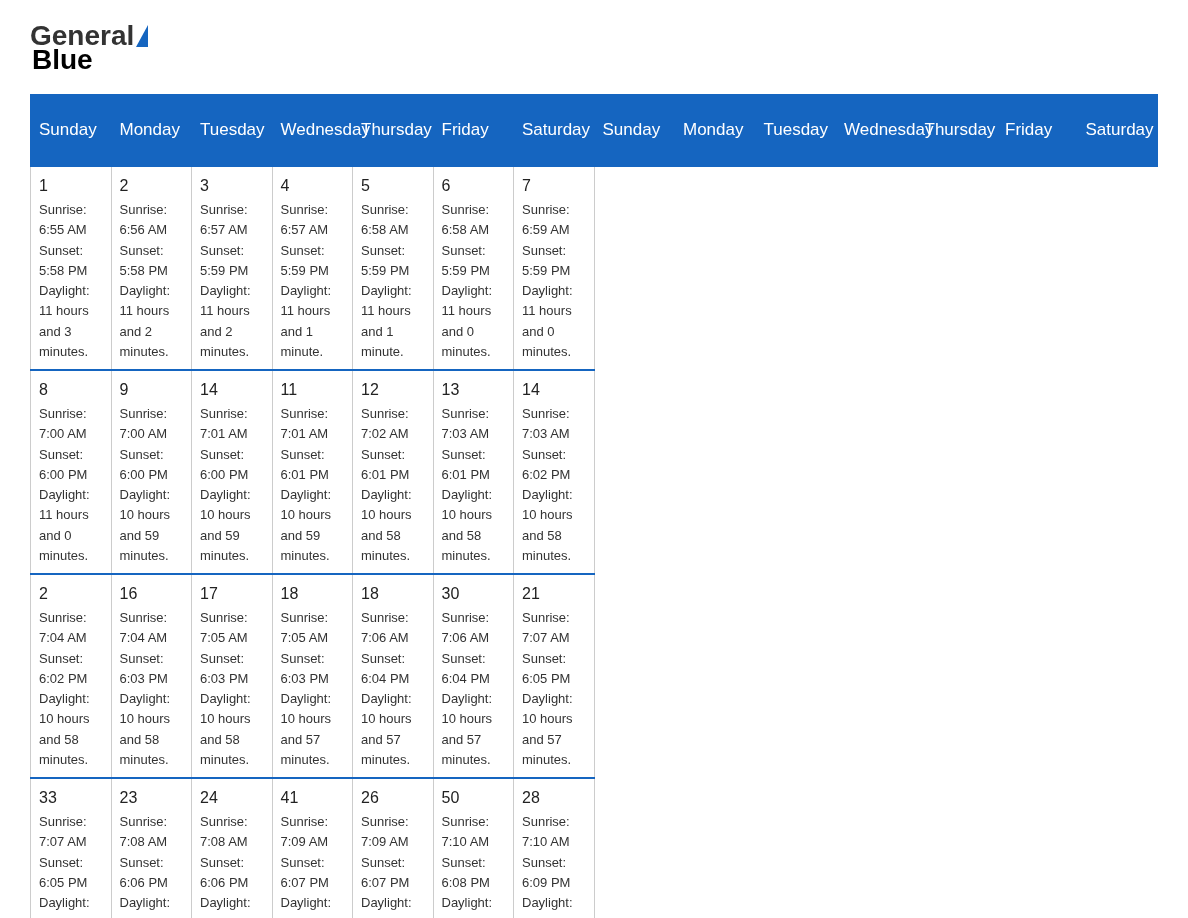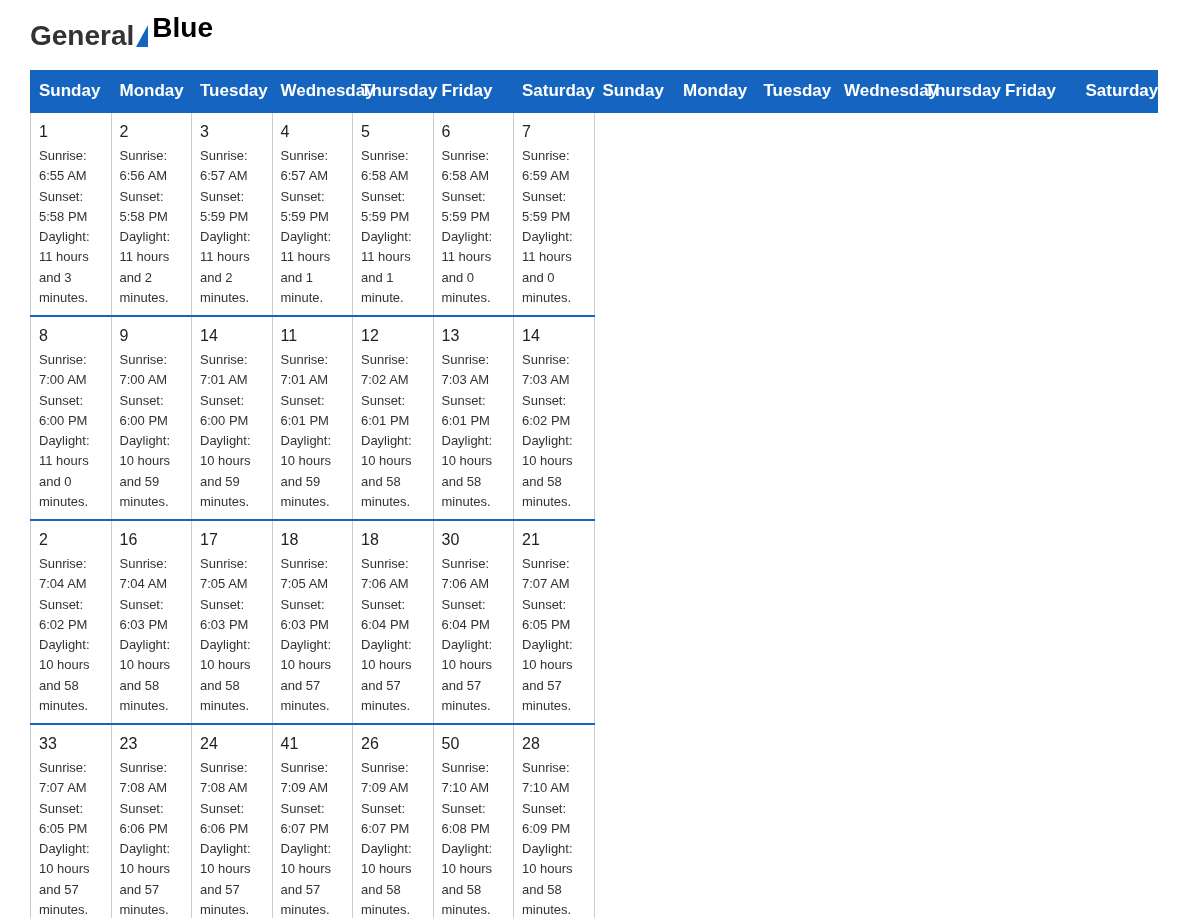"General" .logo { flex-direction: row -> column }
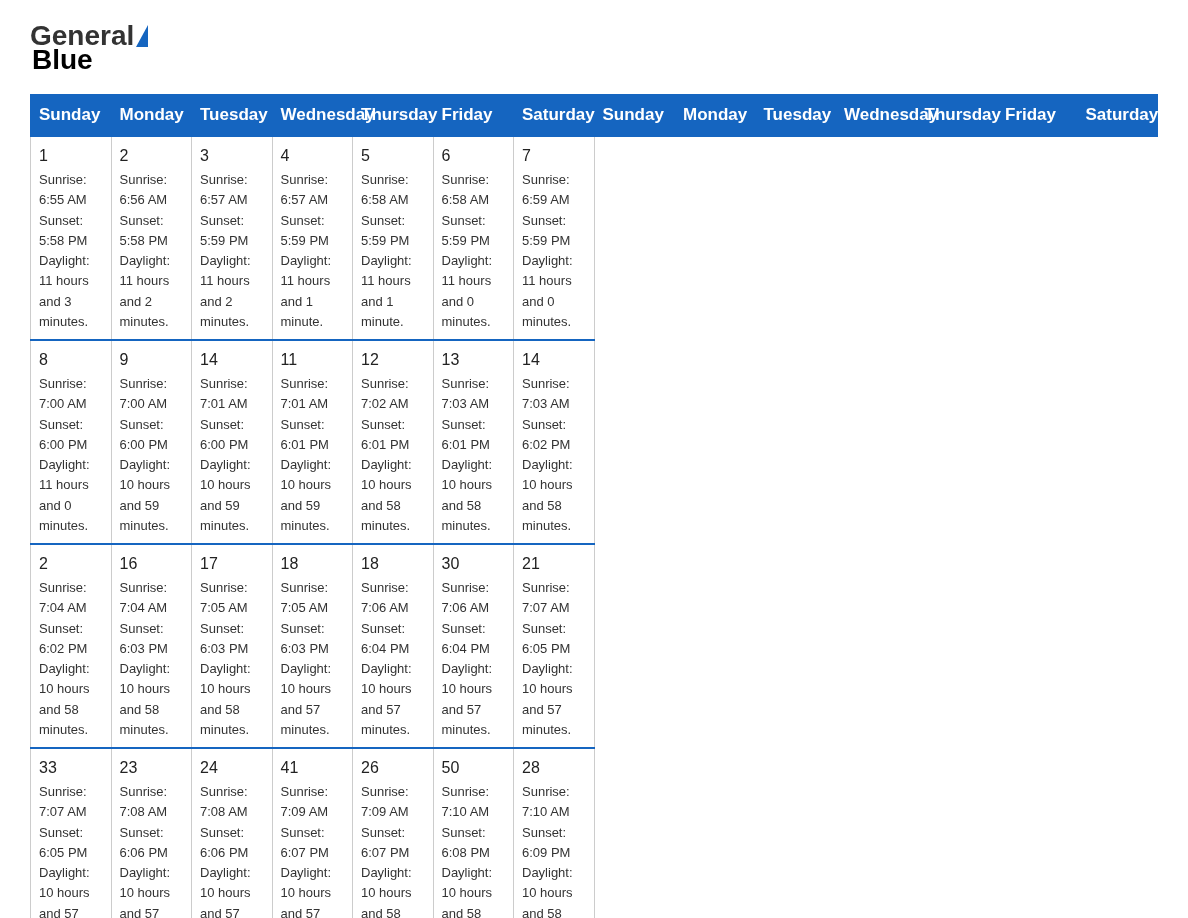"Sunday" thead th { font-weight: bold -> normal; padding: 10px 8px -> 25px 8px }
